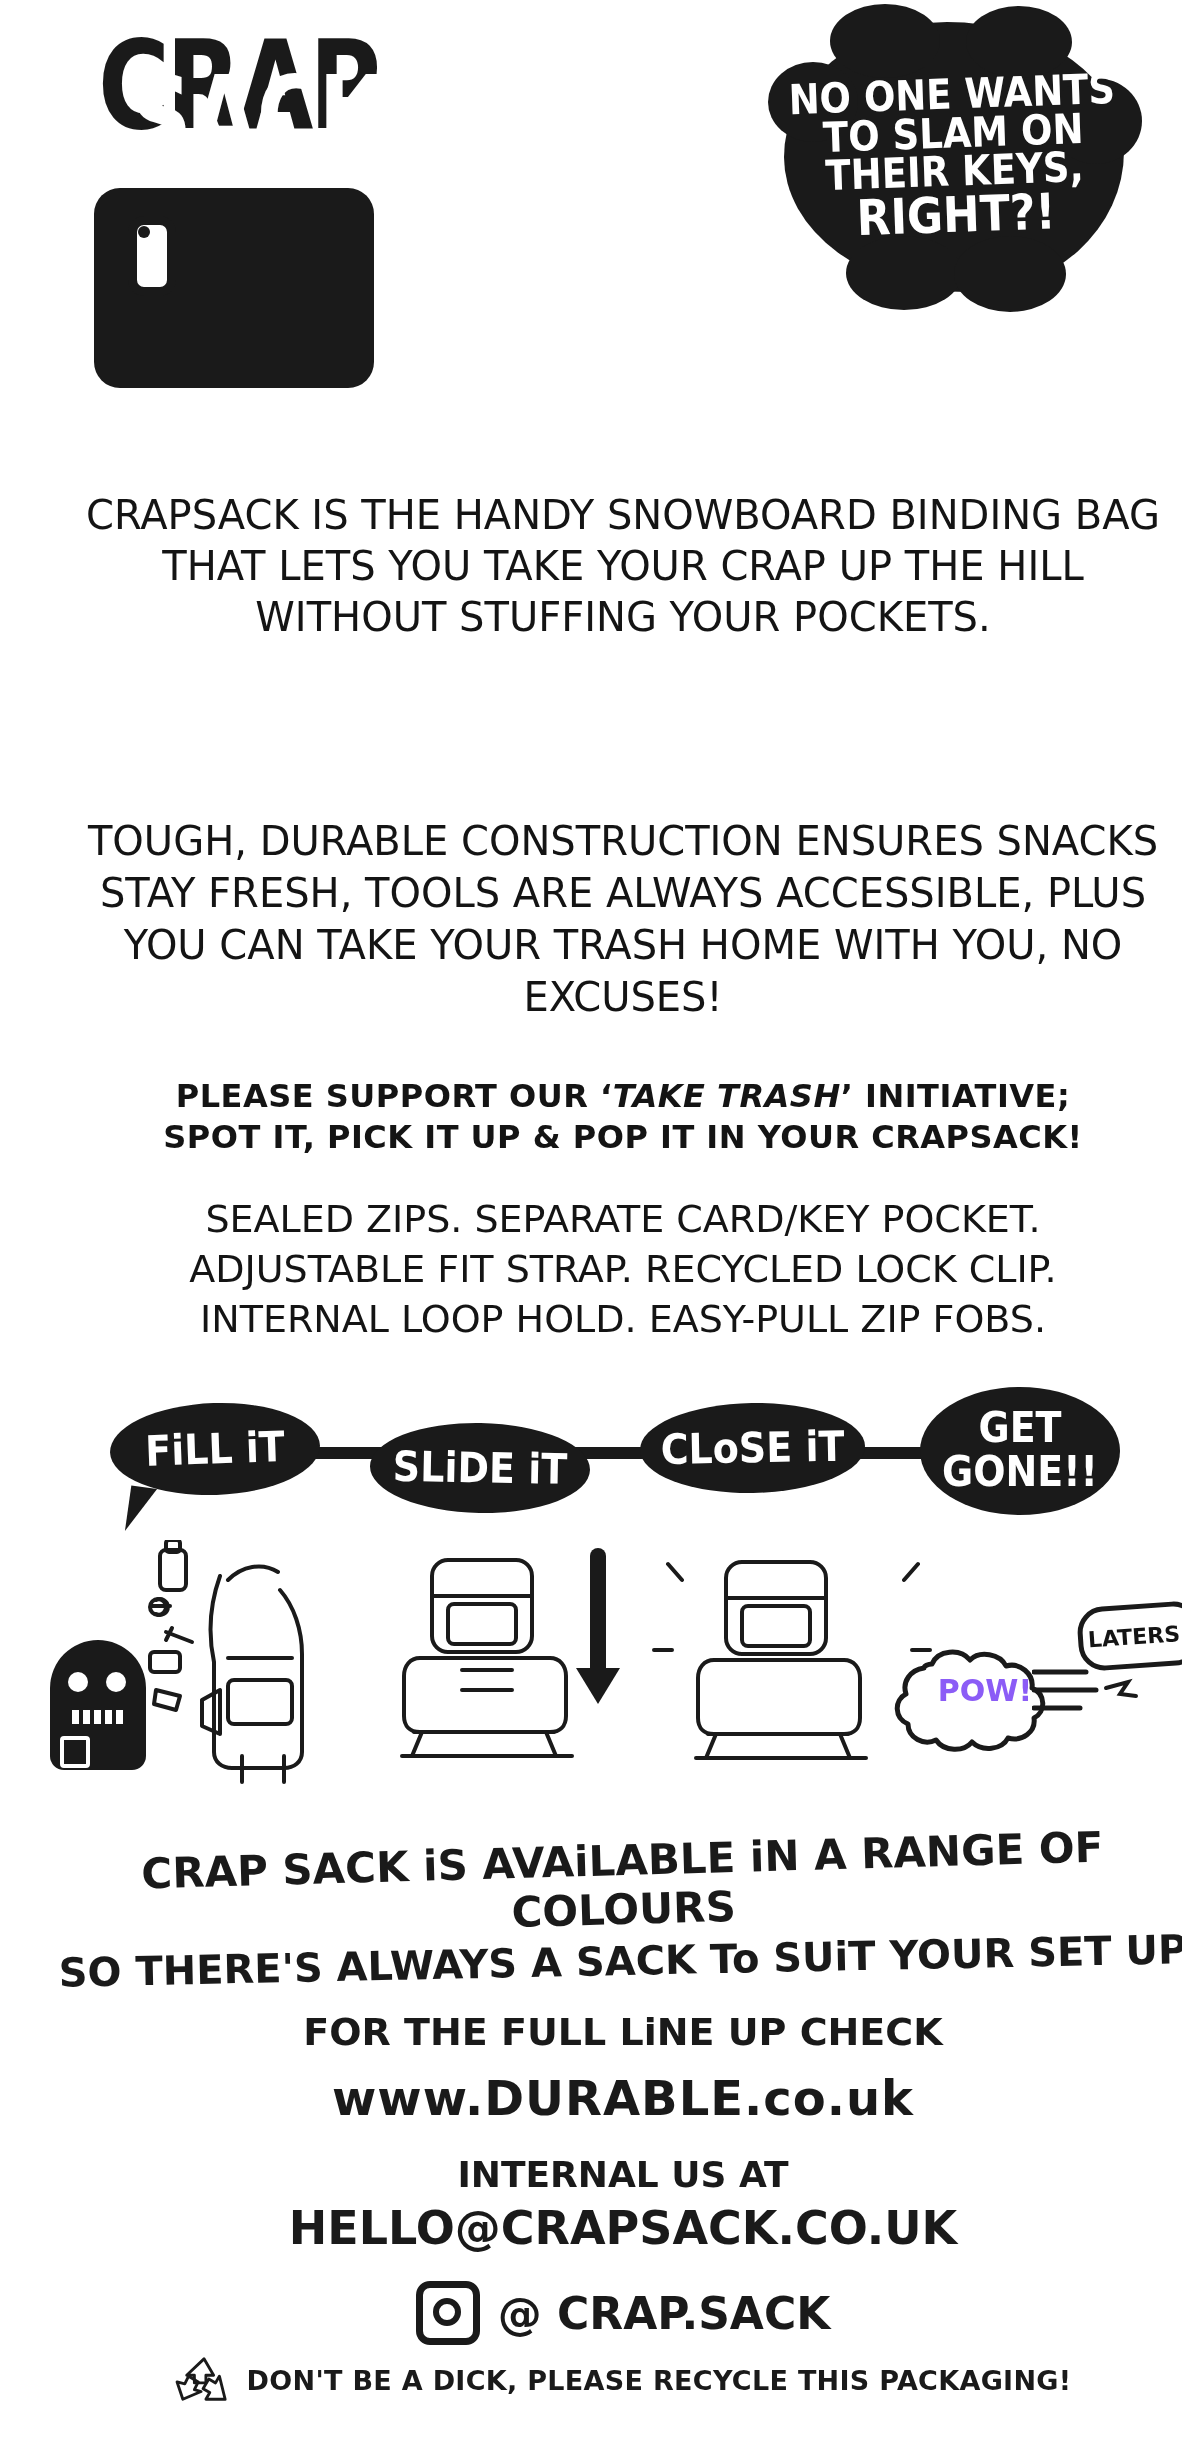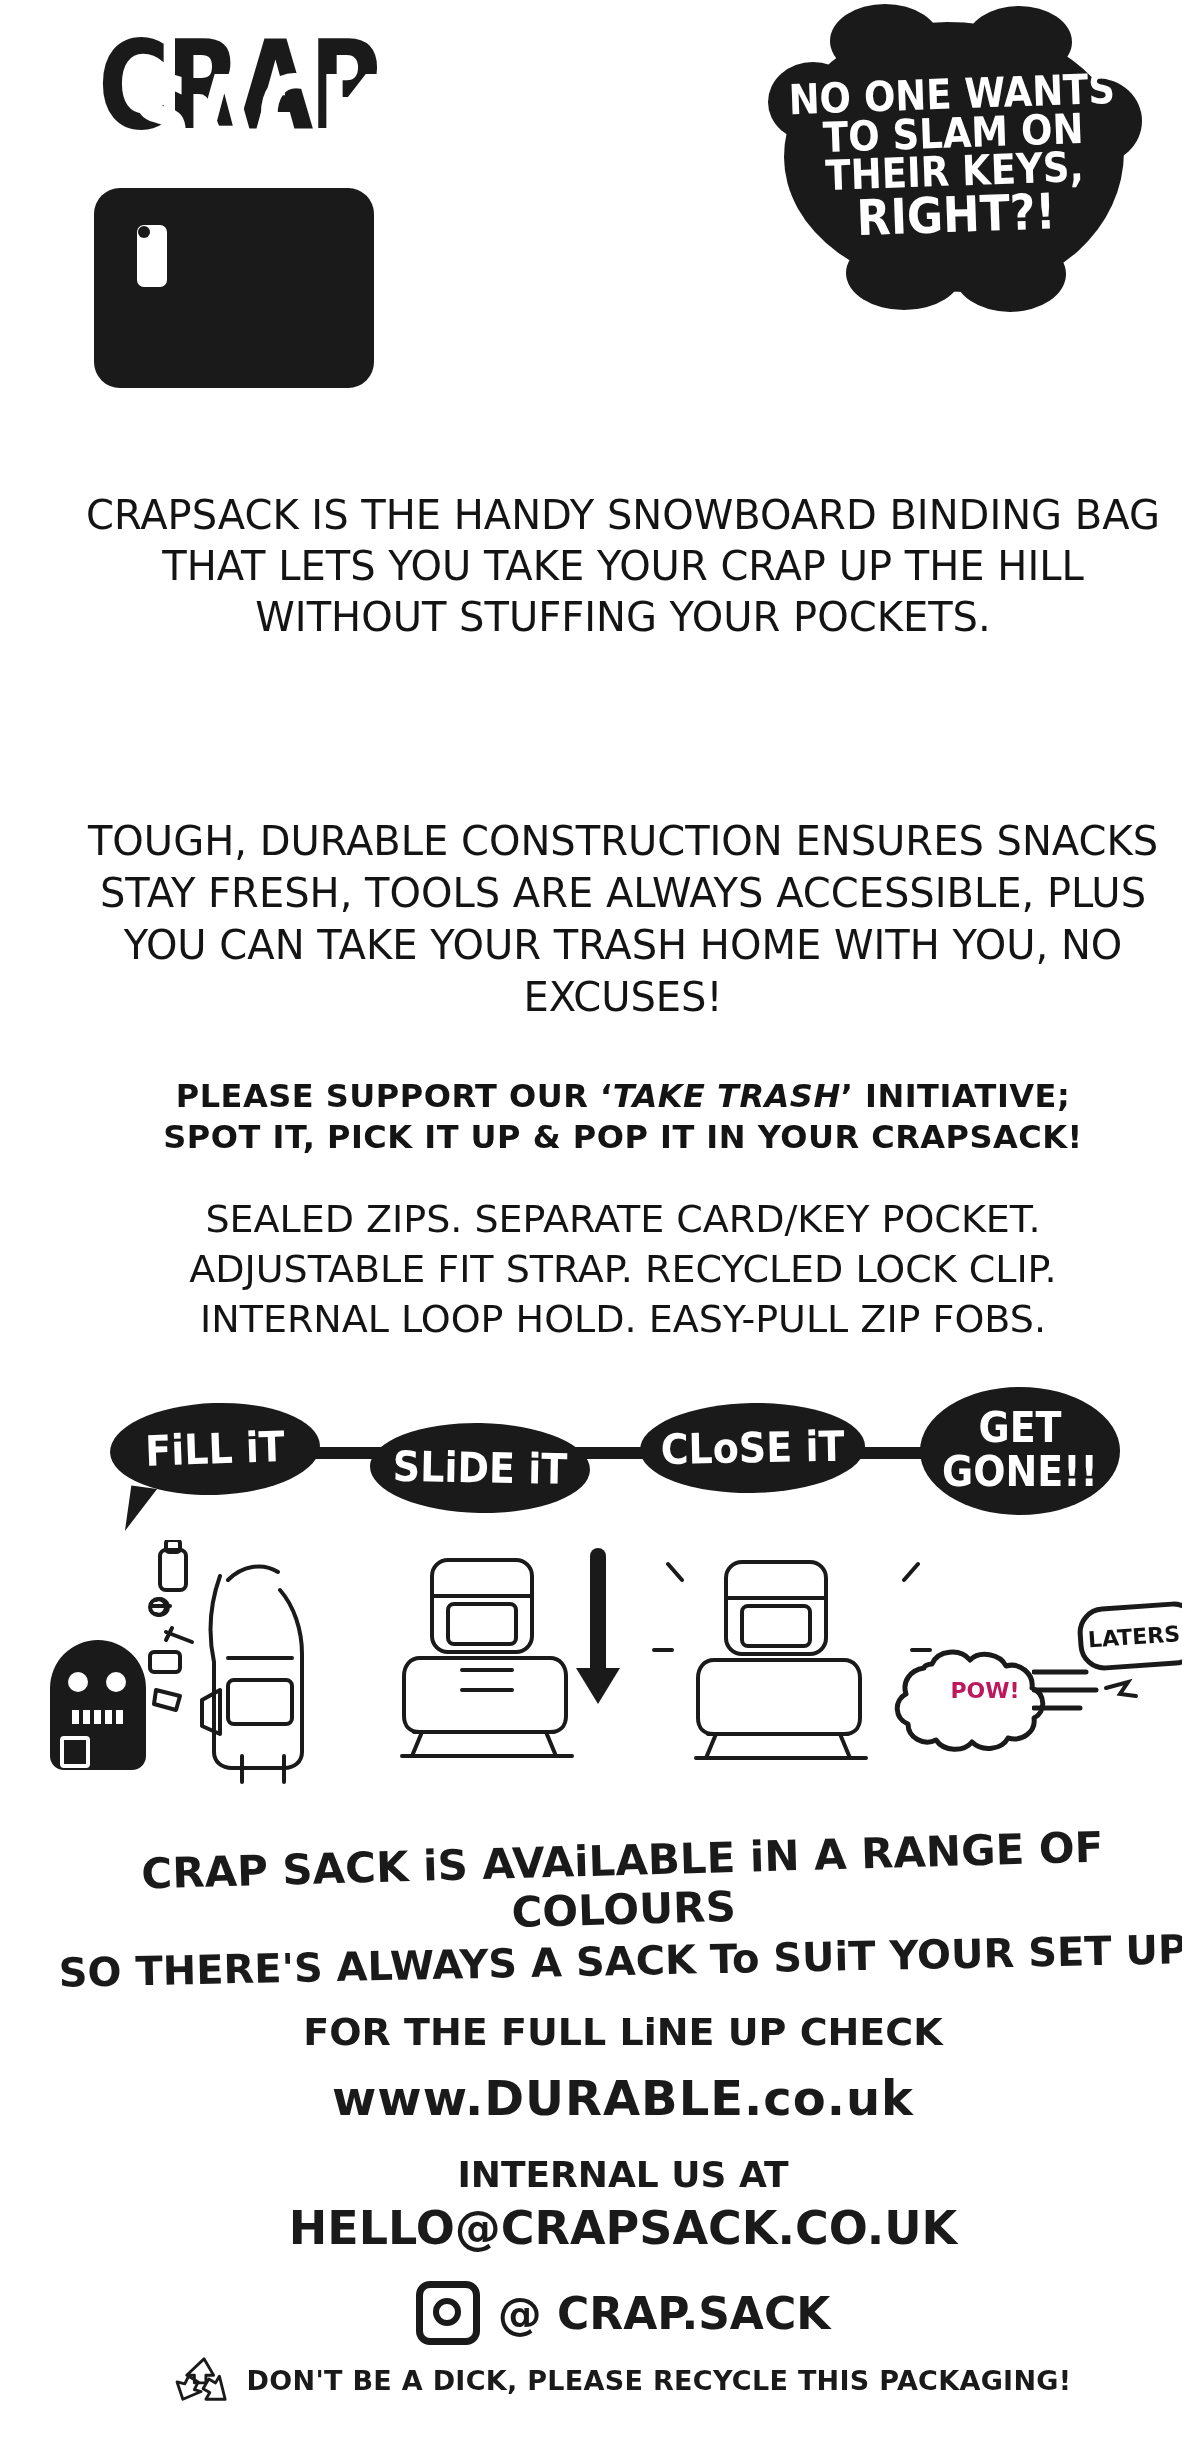"POW!" .pow { color: #be185d -> #8b5cf6; font-size: 22px -> 30px }
